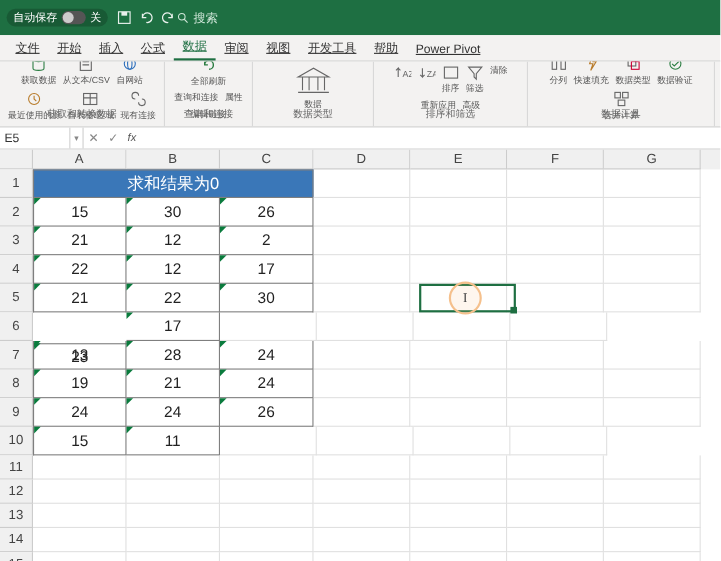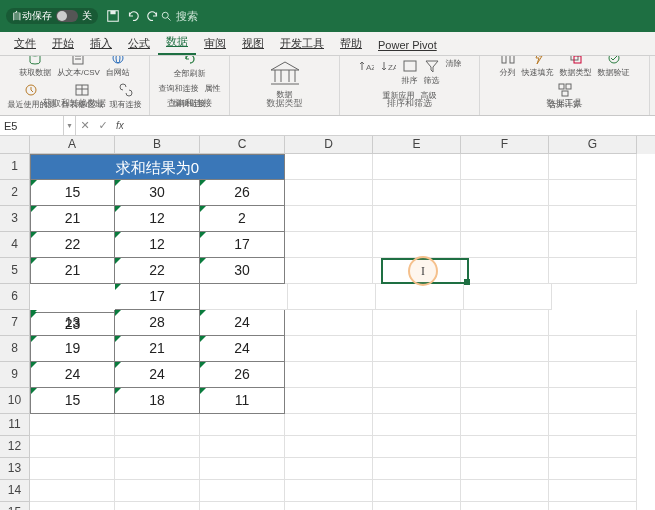"18" div.cell { html: <div>18</div> -> none }
